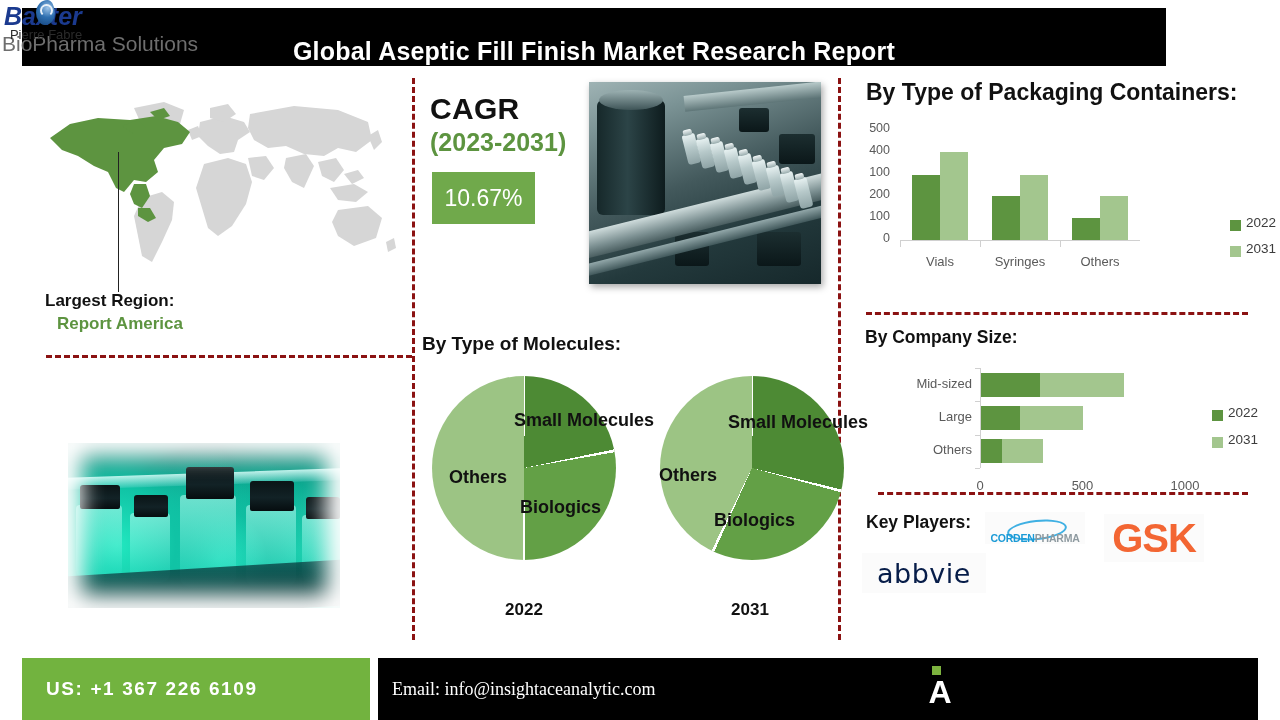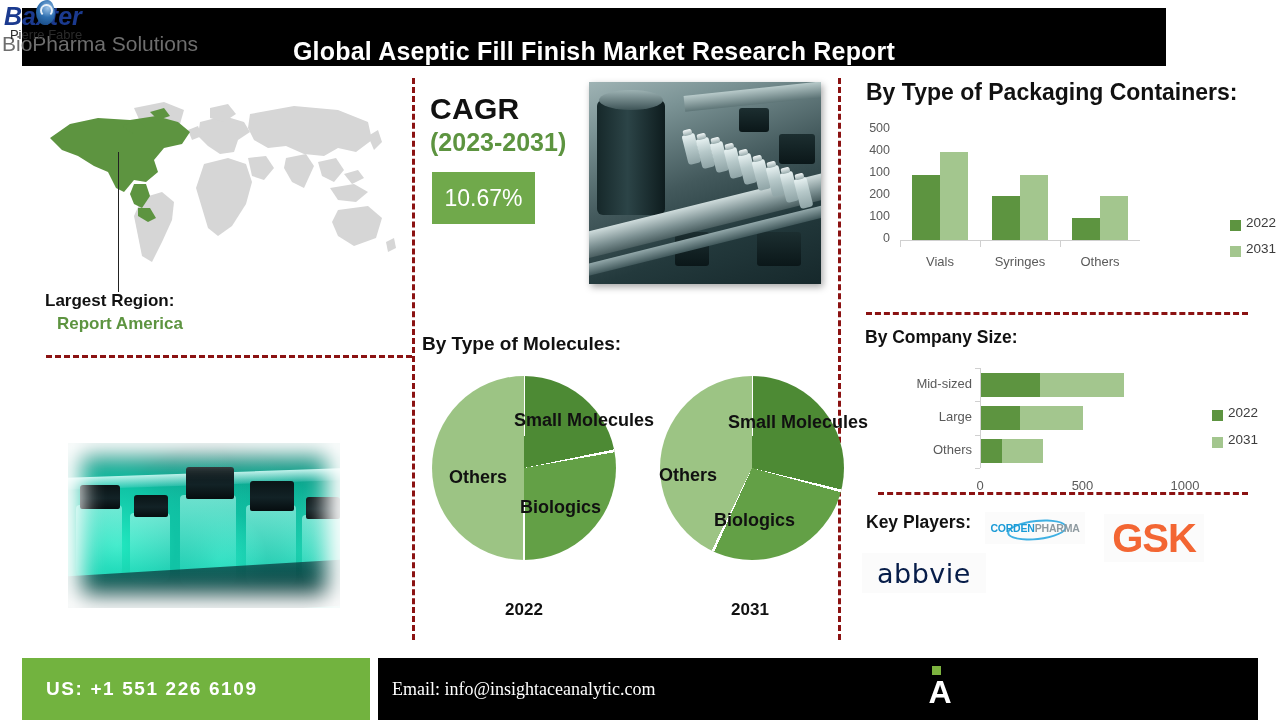"CORDENPHARMA" #logo-corden { align-items: center -> flex-end }
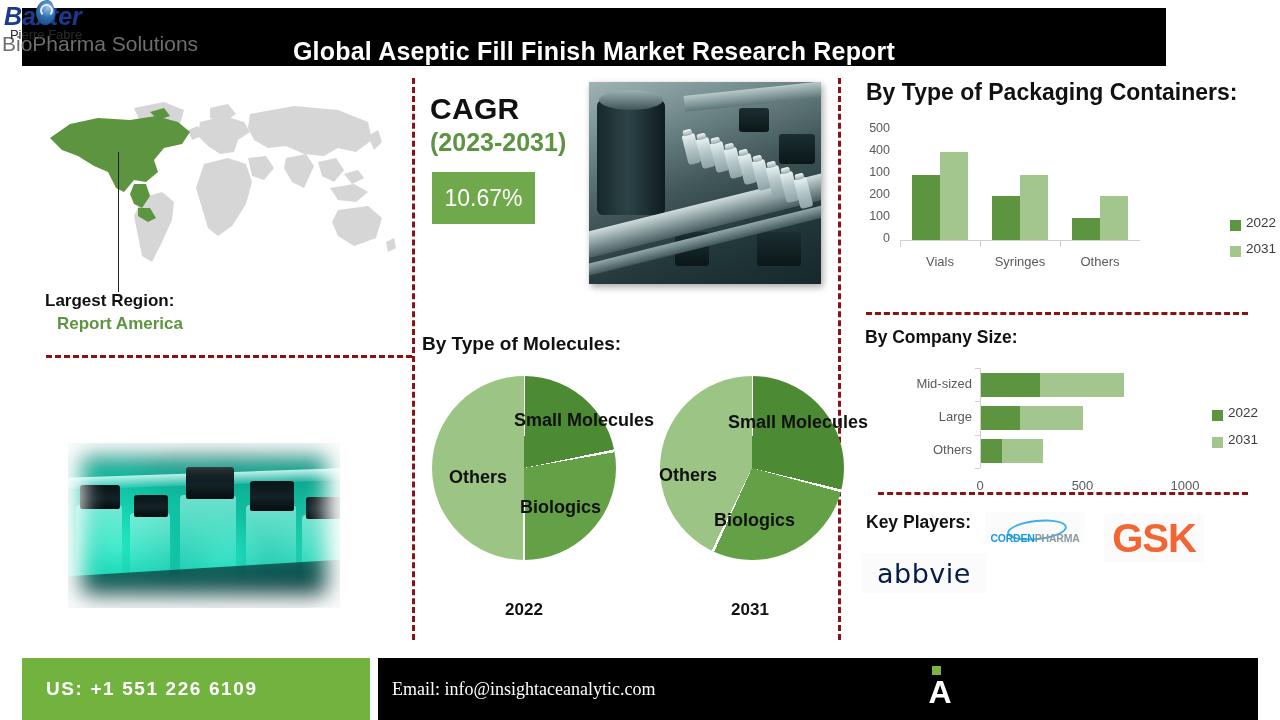"US: +1 551 226 6109" span { text: +1 551 226 -> +1 367 226 }
